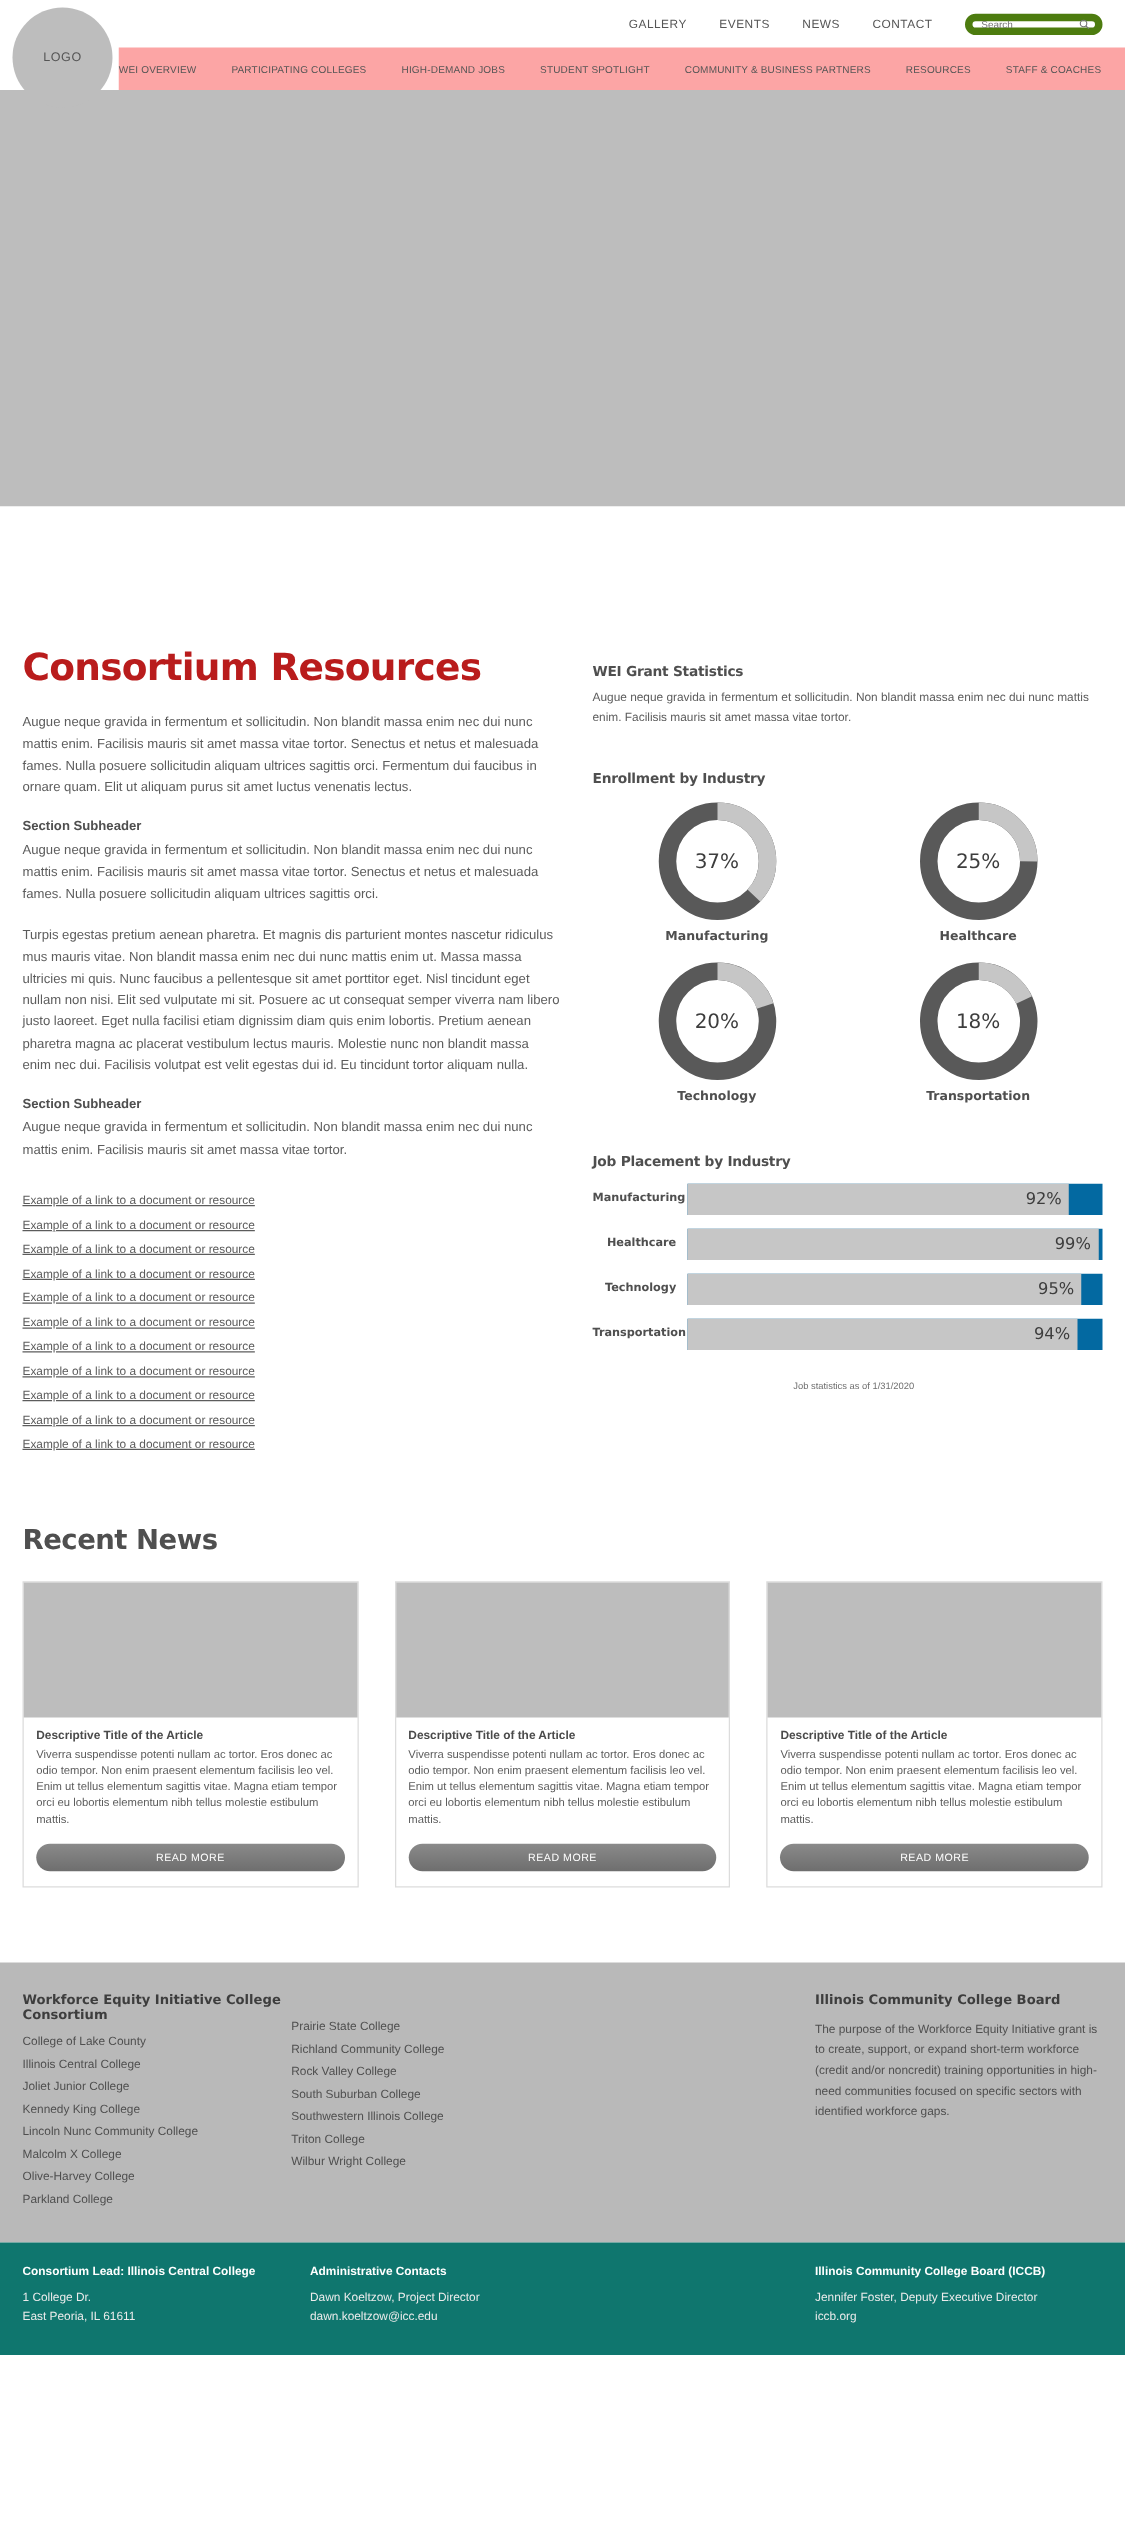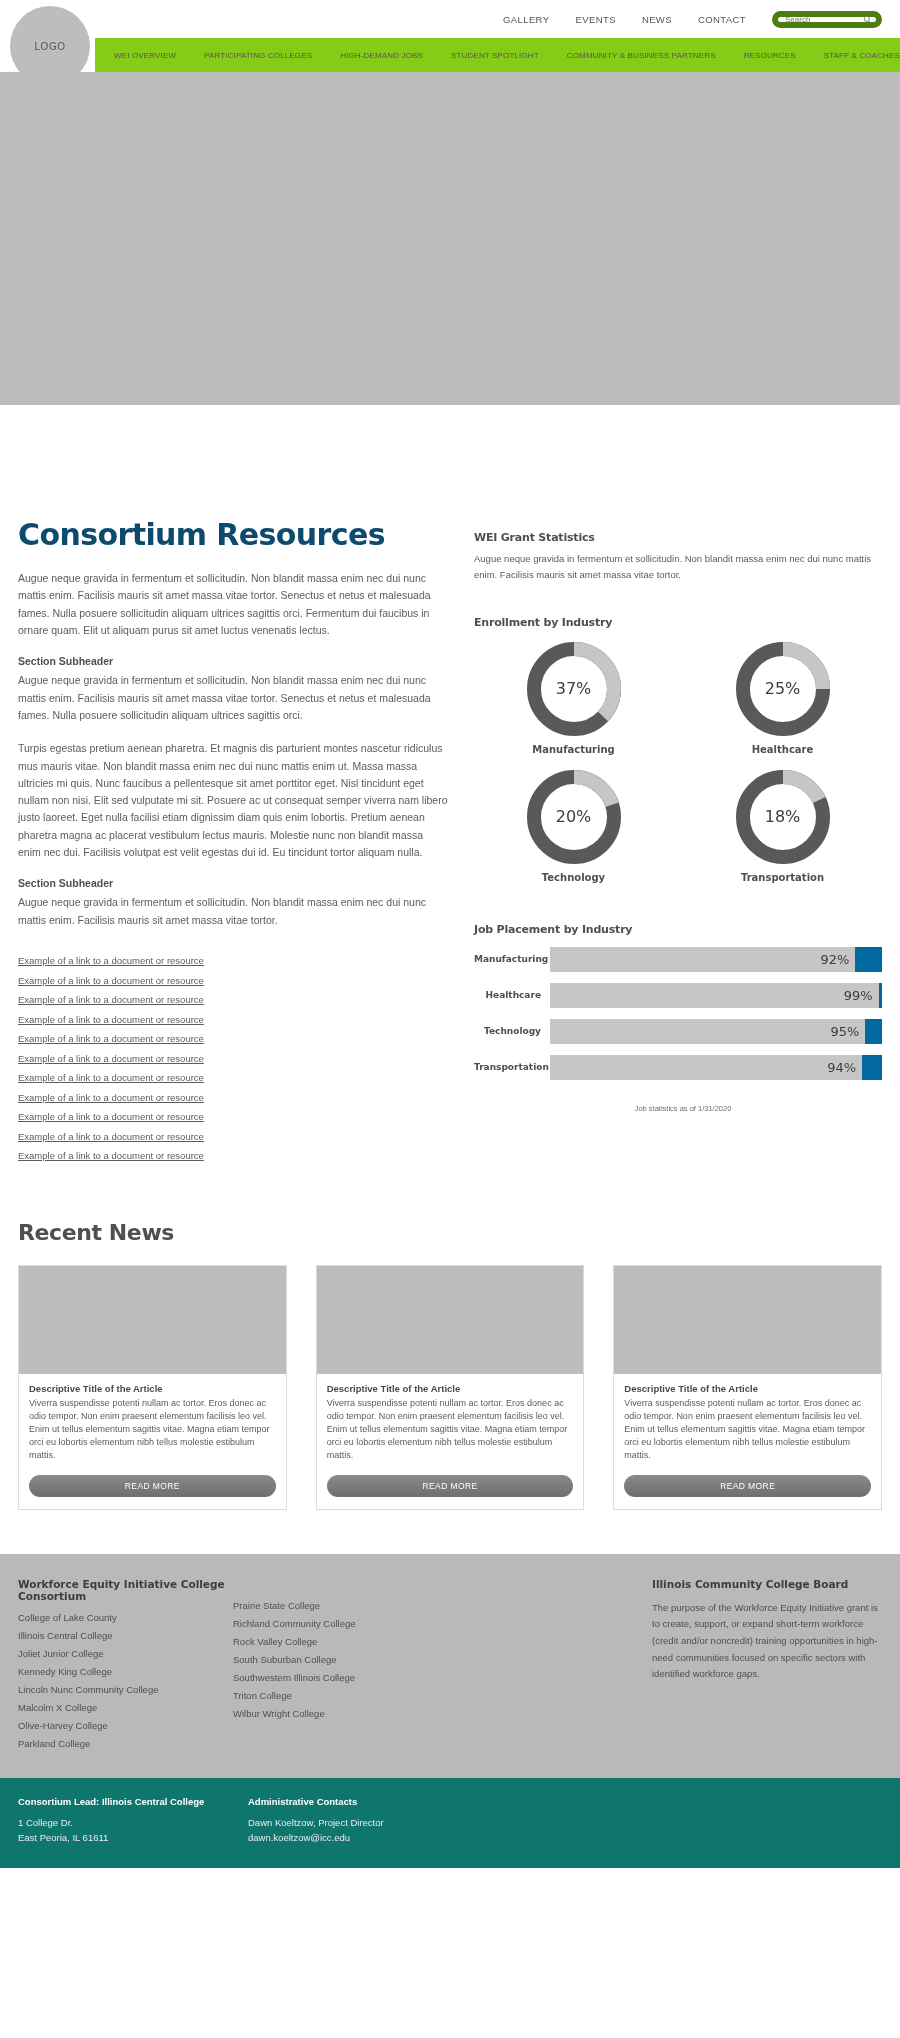"WEI OVERVIEW" .mainnav { background: #84cc16 -> #fca5a5; justify-content: flex-end -> flex-start }
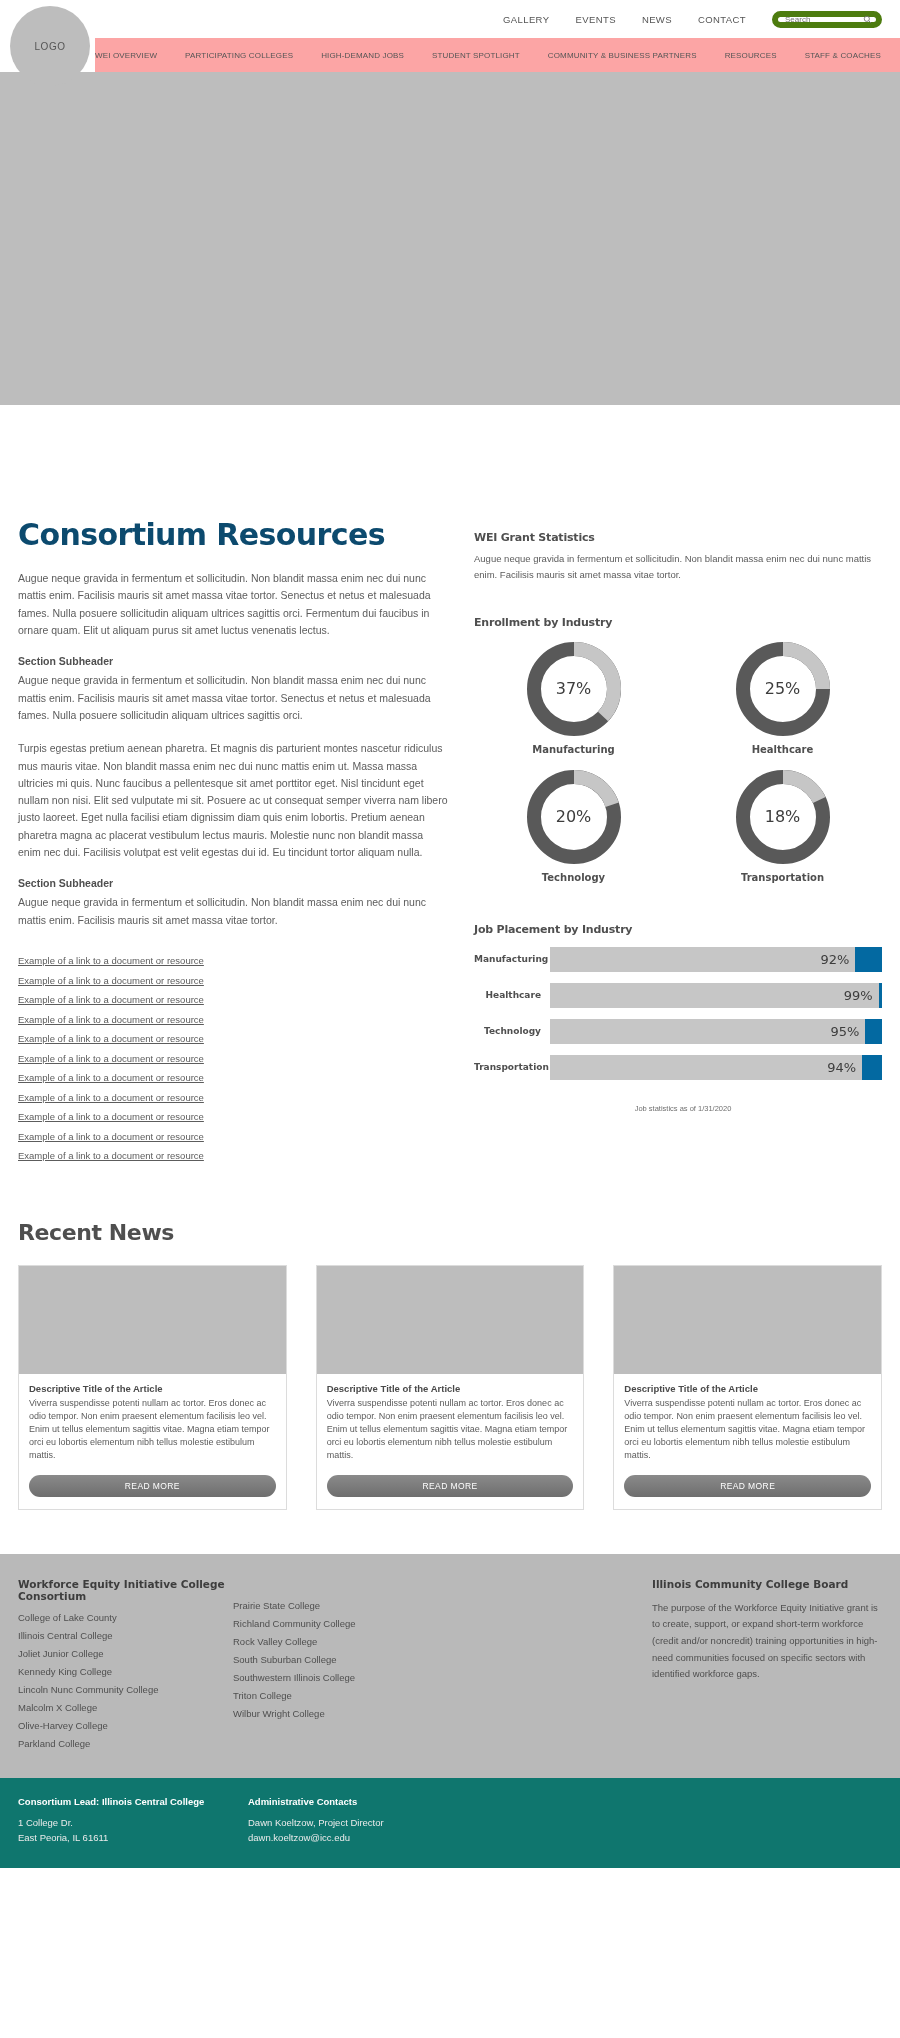"Consortium Resources" h1.page-title { color: #0c4a6e -> #b91c1c }
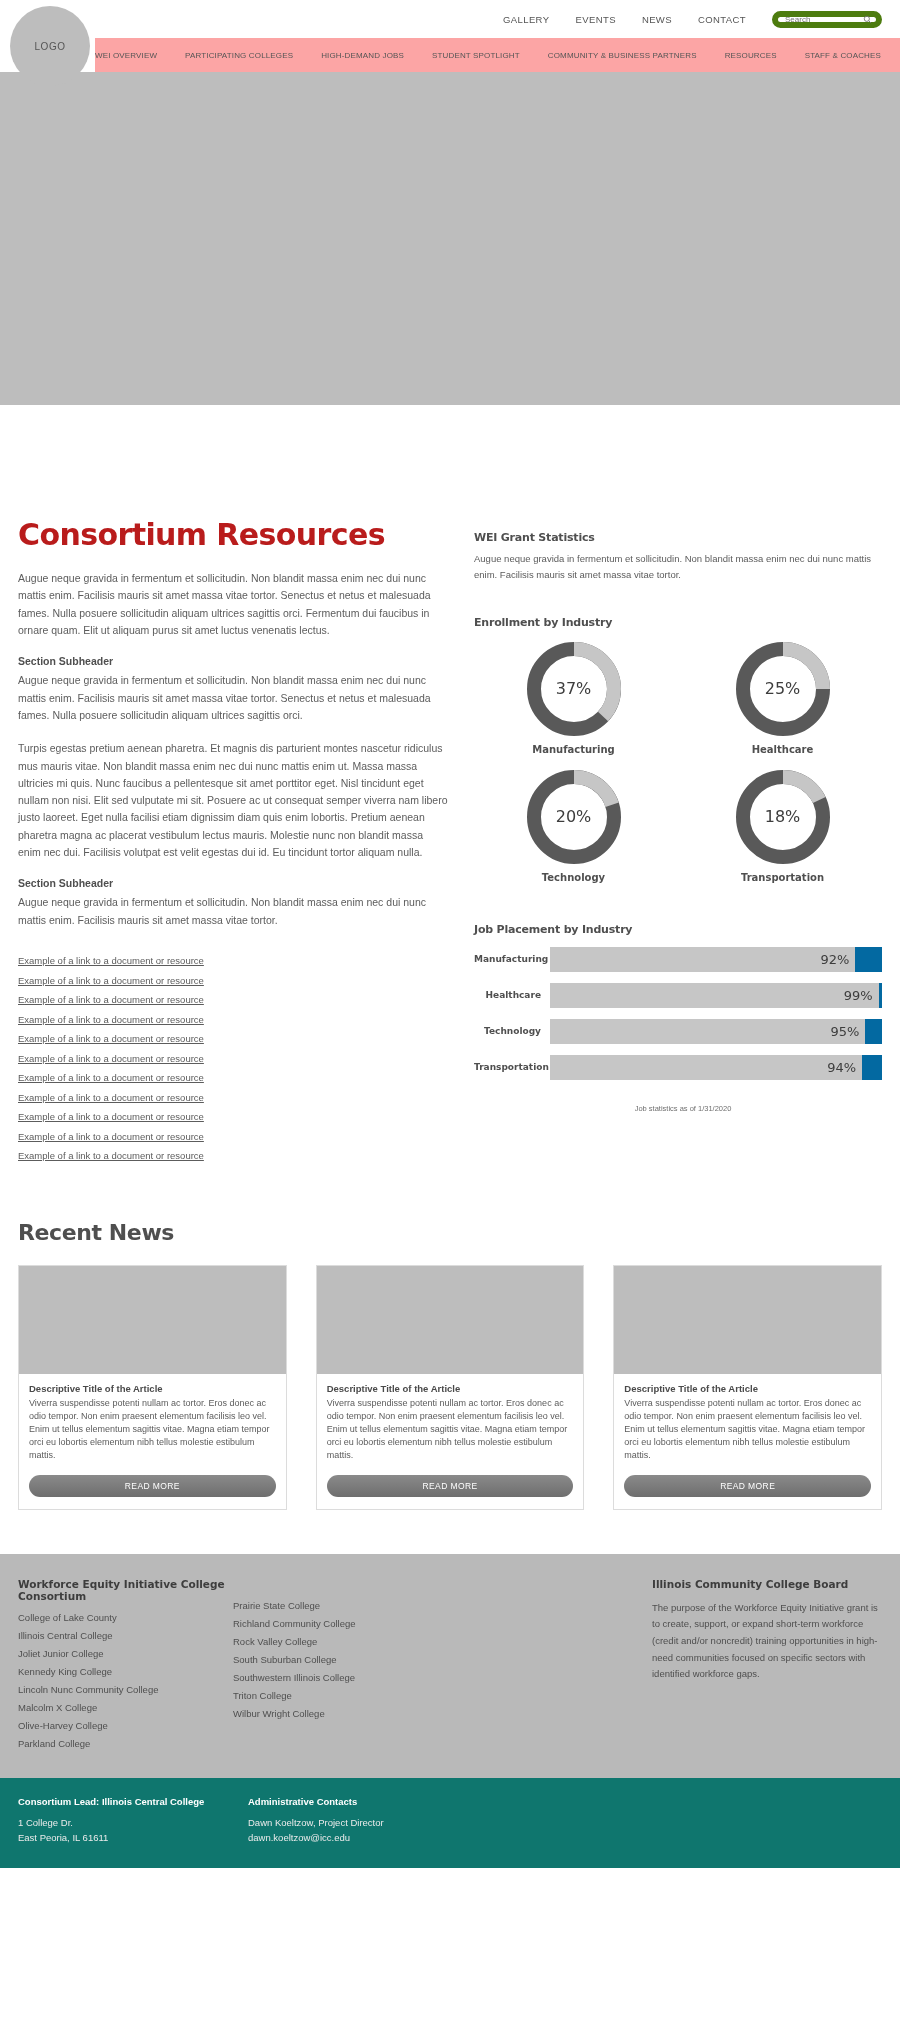"Workforce Equity Initiative College" .footer-top { margin-top: 44px -> 60px }
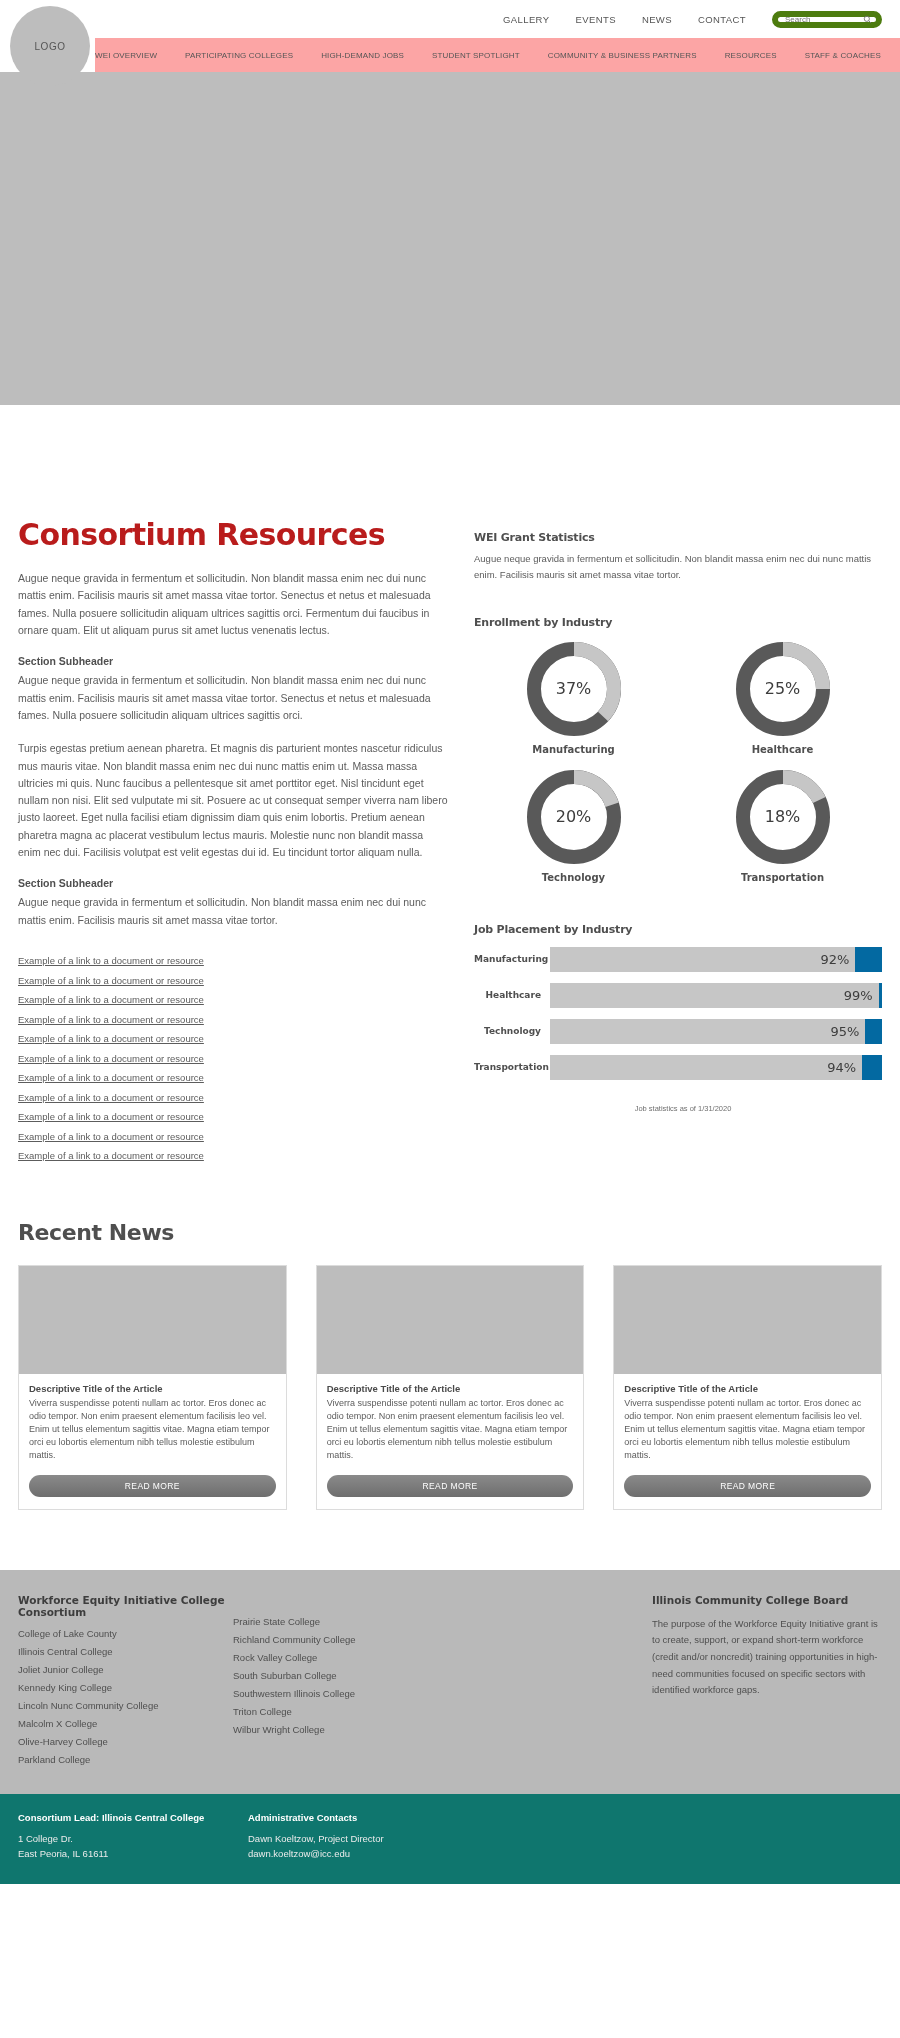"Illinois Community College Board (ICCB)" div.fb-col-c { html: none -> <div> <div>Illinois Community College Board (ICCB)</div> <div>Jennifer Foster, Deputy Executive Director</div> <a>iccb.org</a> </div> }
